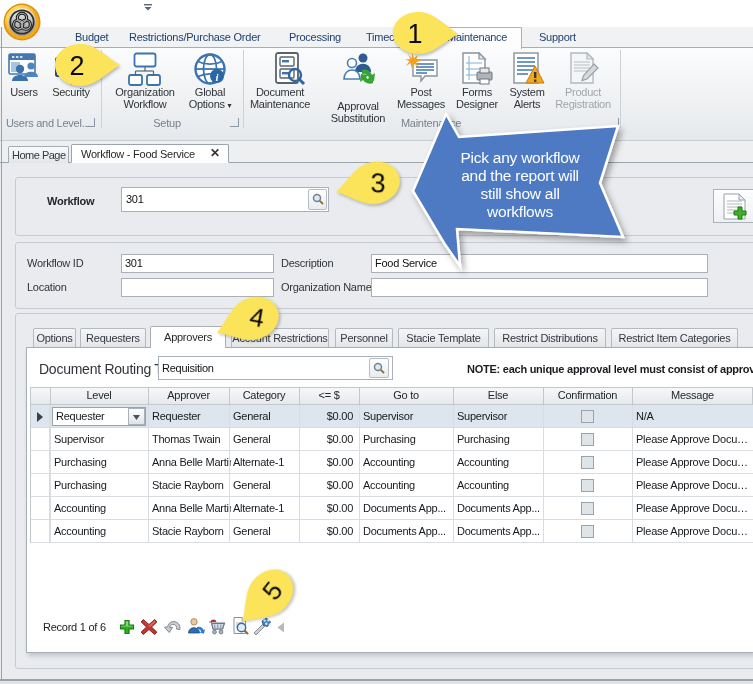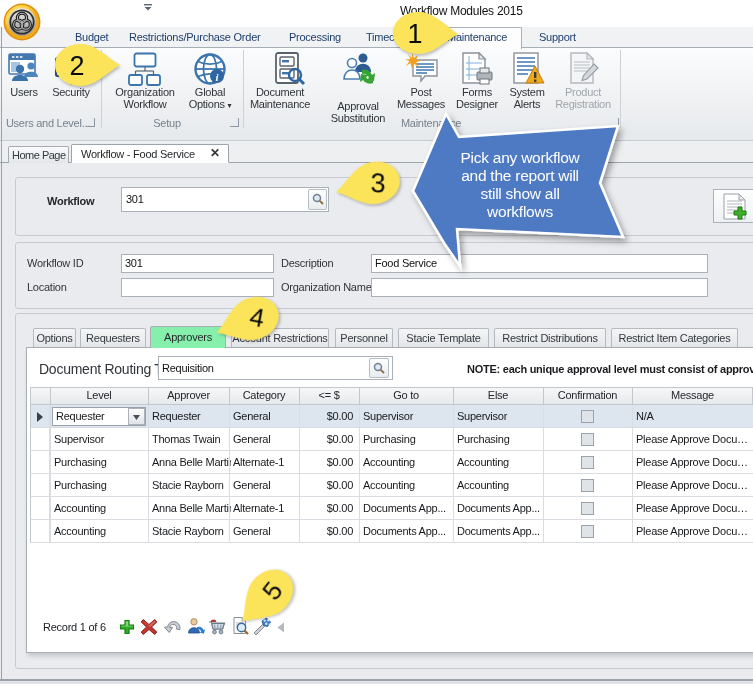"Workflow Modules 2015" div.abs { html: <div>Workflow Modules 2015</div> -> none }
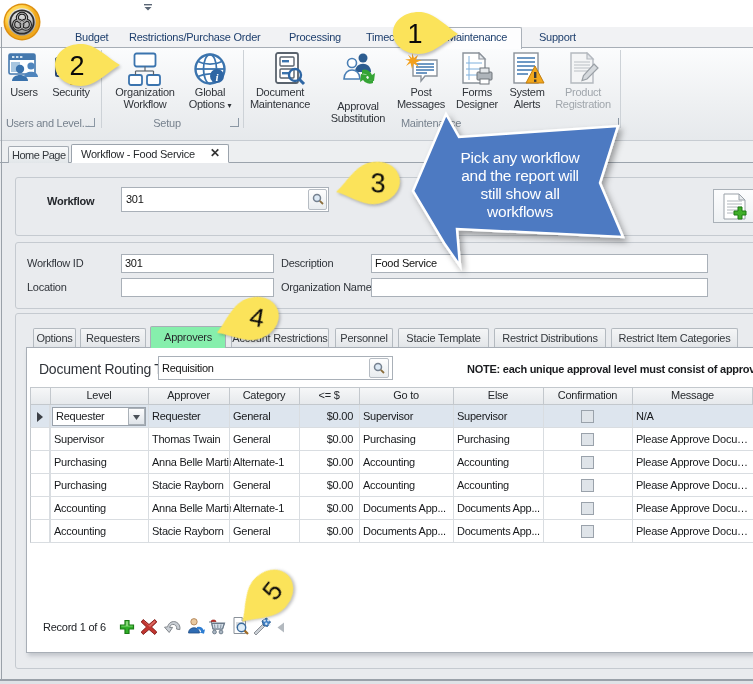"Approvers" span.abs { background: #86efac -> #ffffff }
